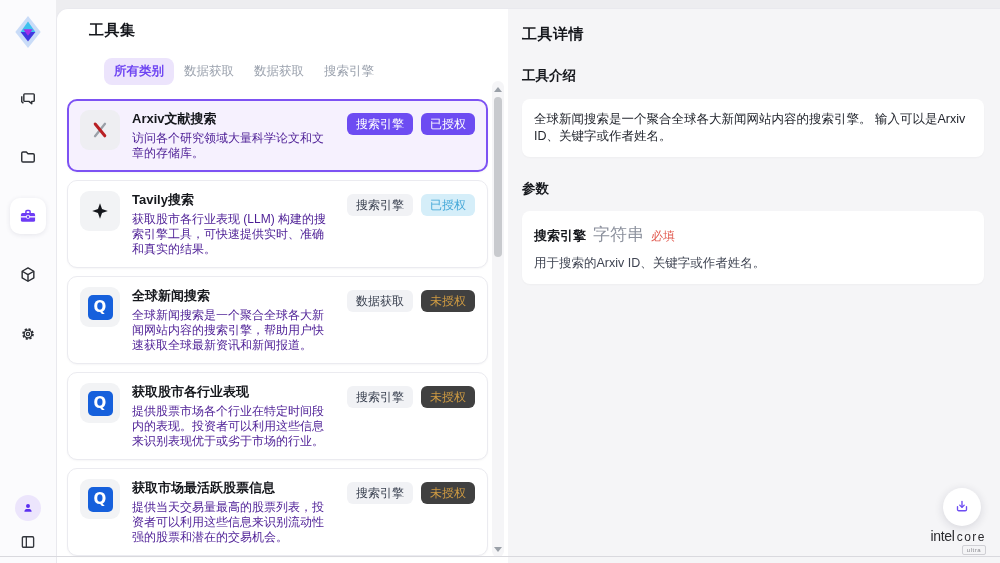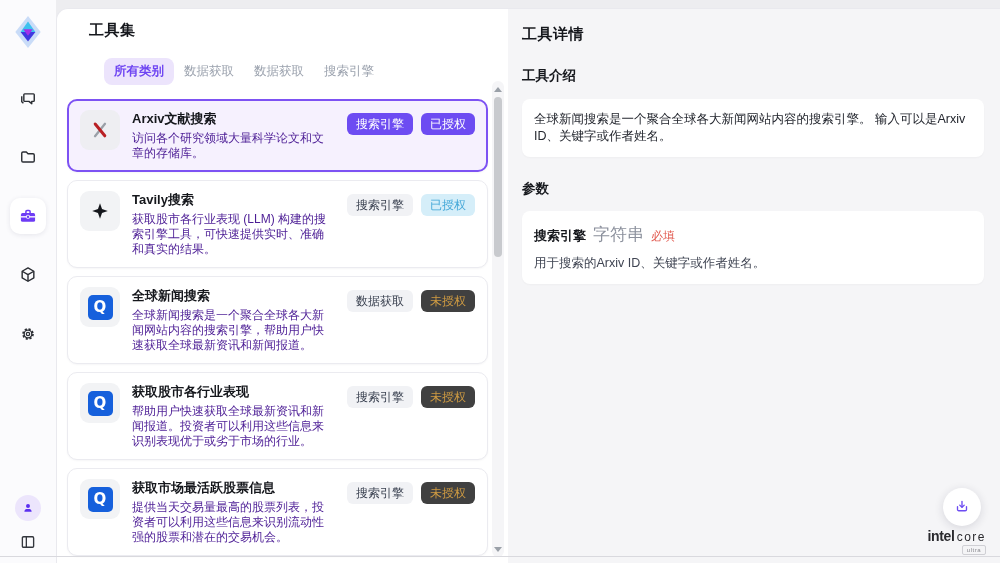"帮助用户快速获取全球最新资讯和新闻报道。投资者可以利用这些信息来识别表现优于或劣" div.card-desc { text: 帮助用户快速获取全球最新资讯和新闻报道 -> 提供股票市场各个行业在特定时间段内的表现 }
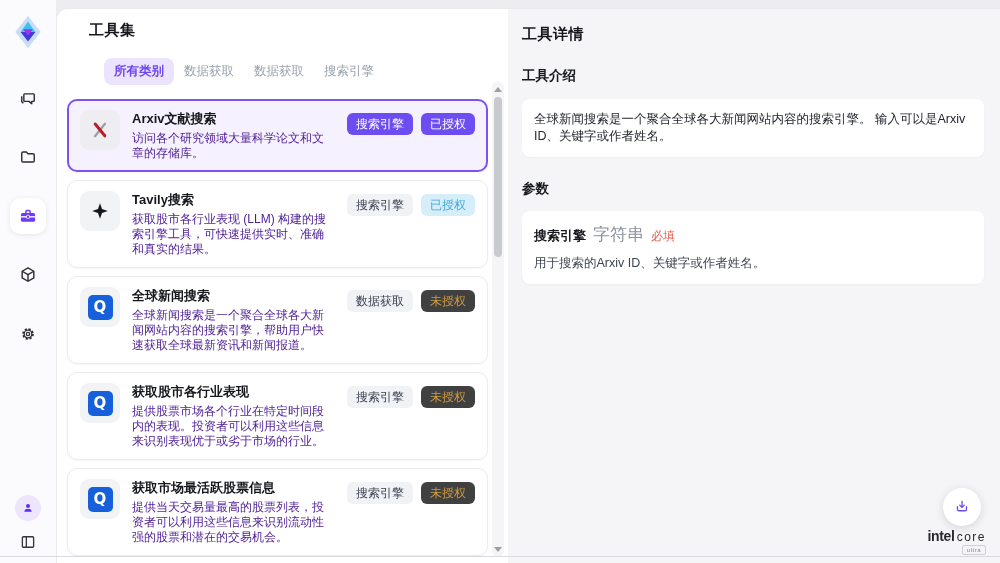"intel" .intel-word { font-weight: 700 -> 400 }
